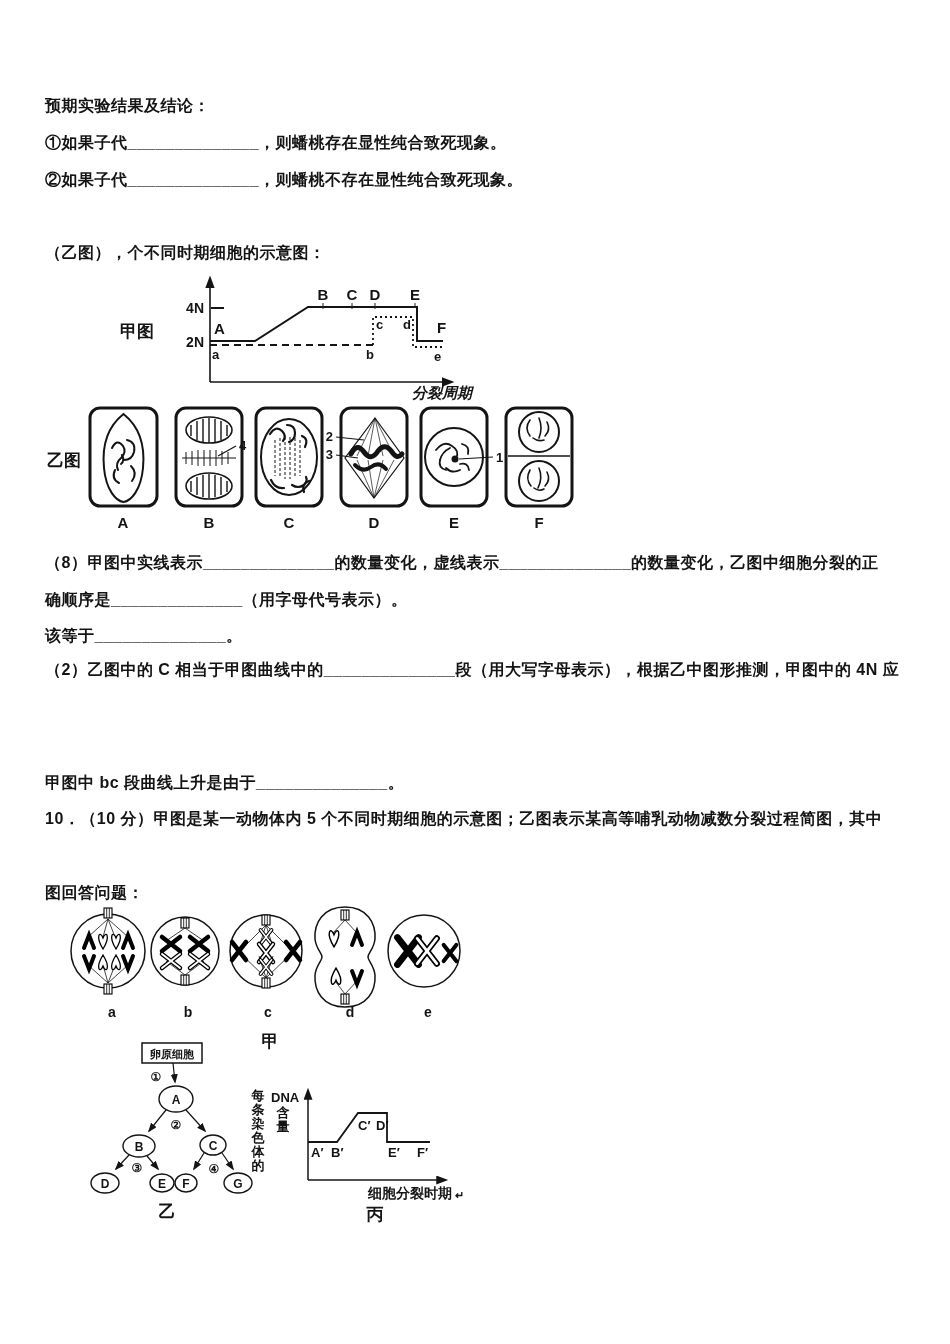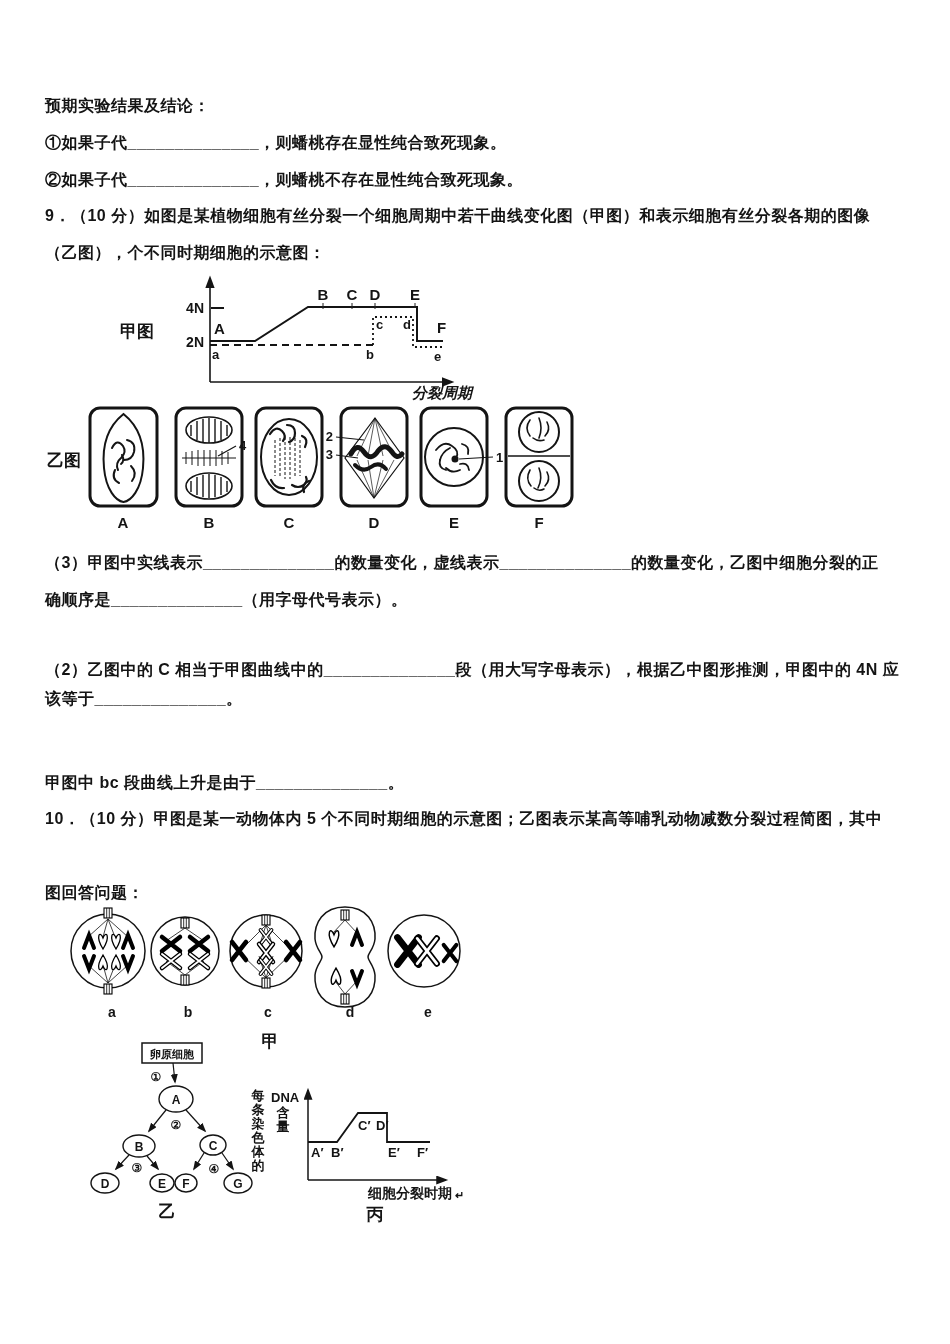"9．（10" div.line { html: <div>9．（10 分）如图是某植物细胞有丝分裂一个细胞周期中若干曲线变化图（甲图）和表示细胞有丝分裂各期的图像</div> -> none }
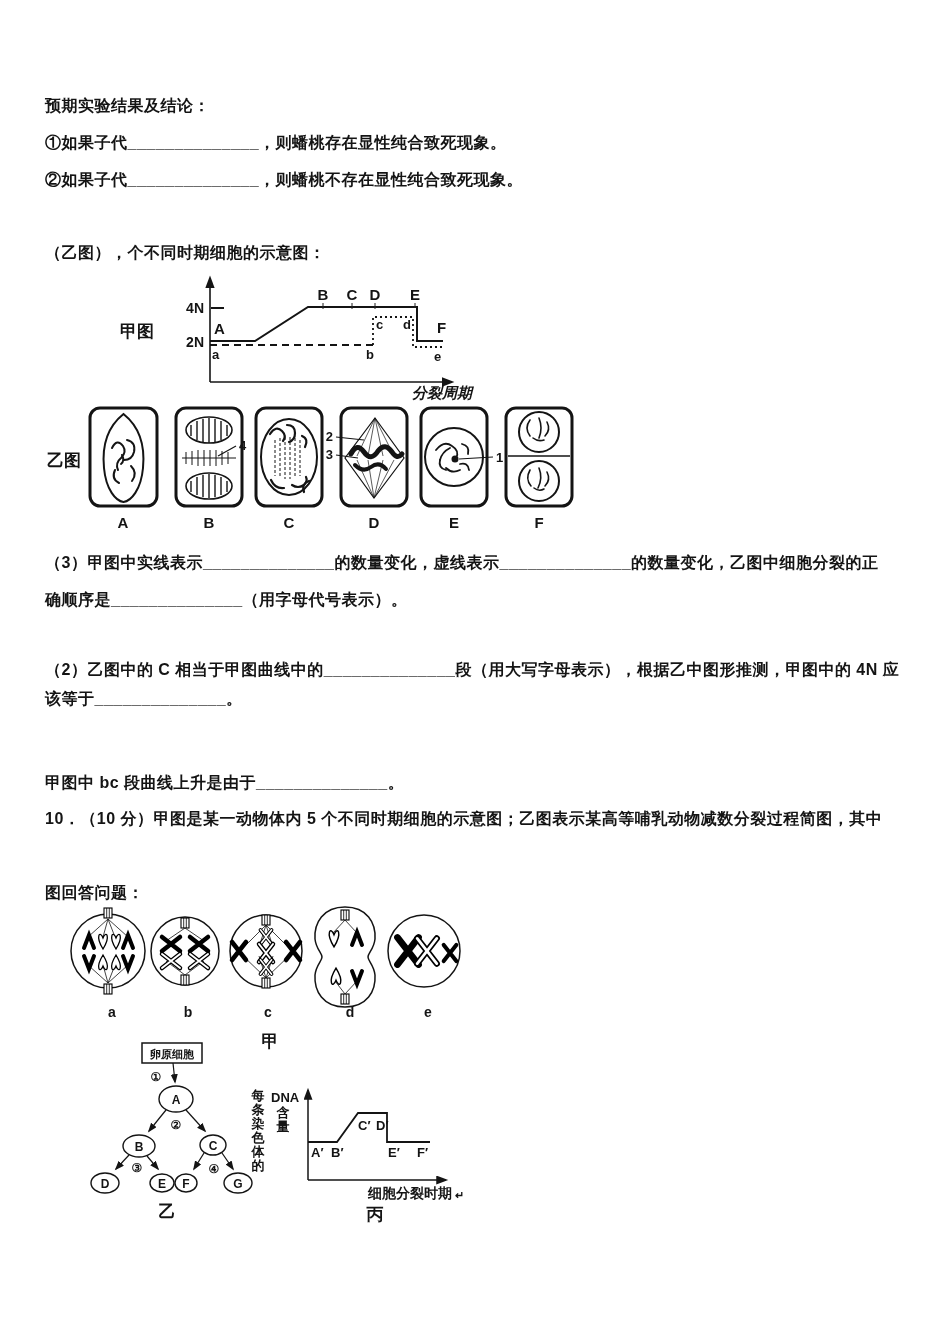"（3）甲图中实线表示______________的数量变化，虚线表示______" div.line { text: 3 -> 8 }
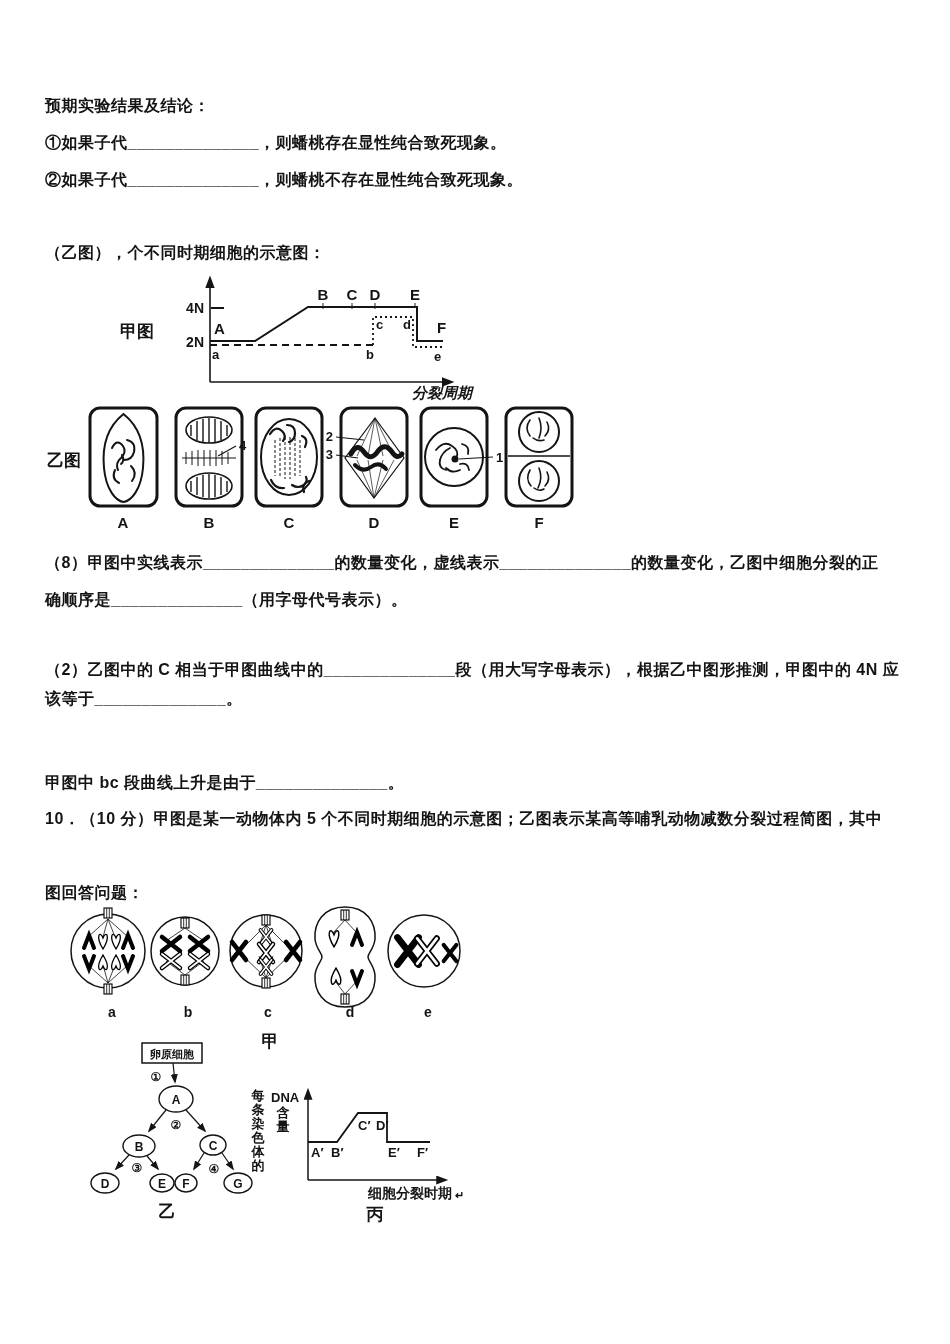"该等于______________。" div.line { top: 689px -> 626px }
